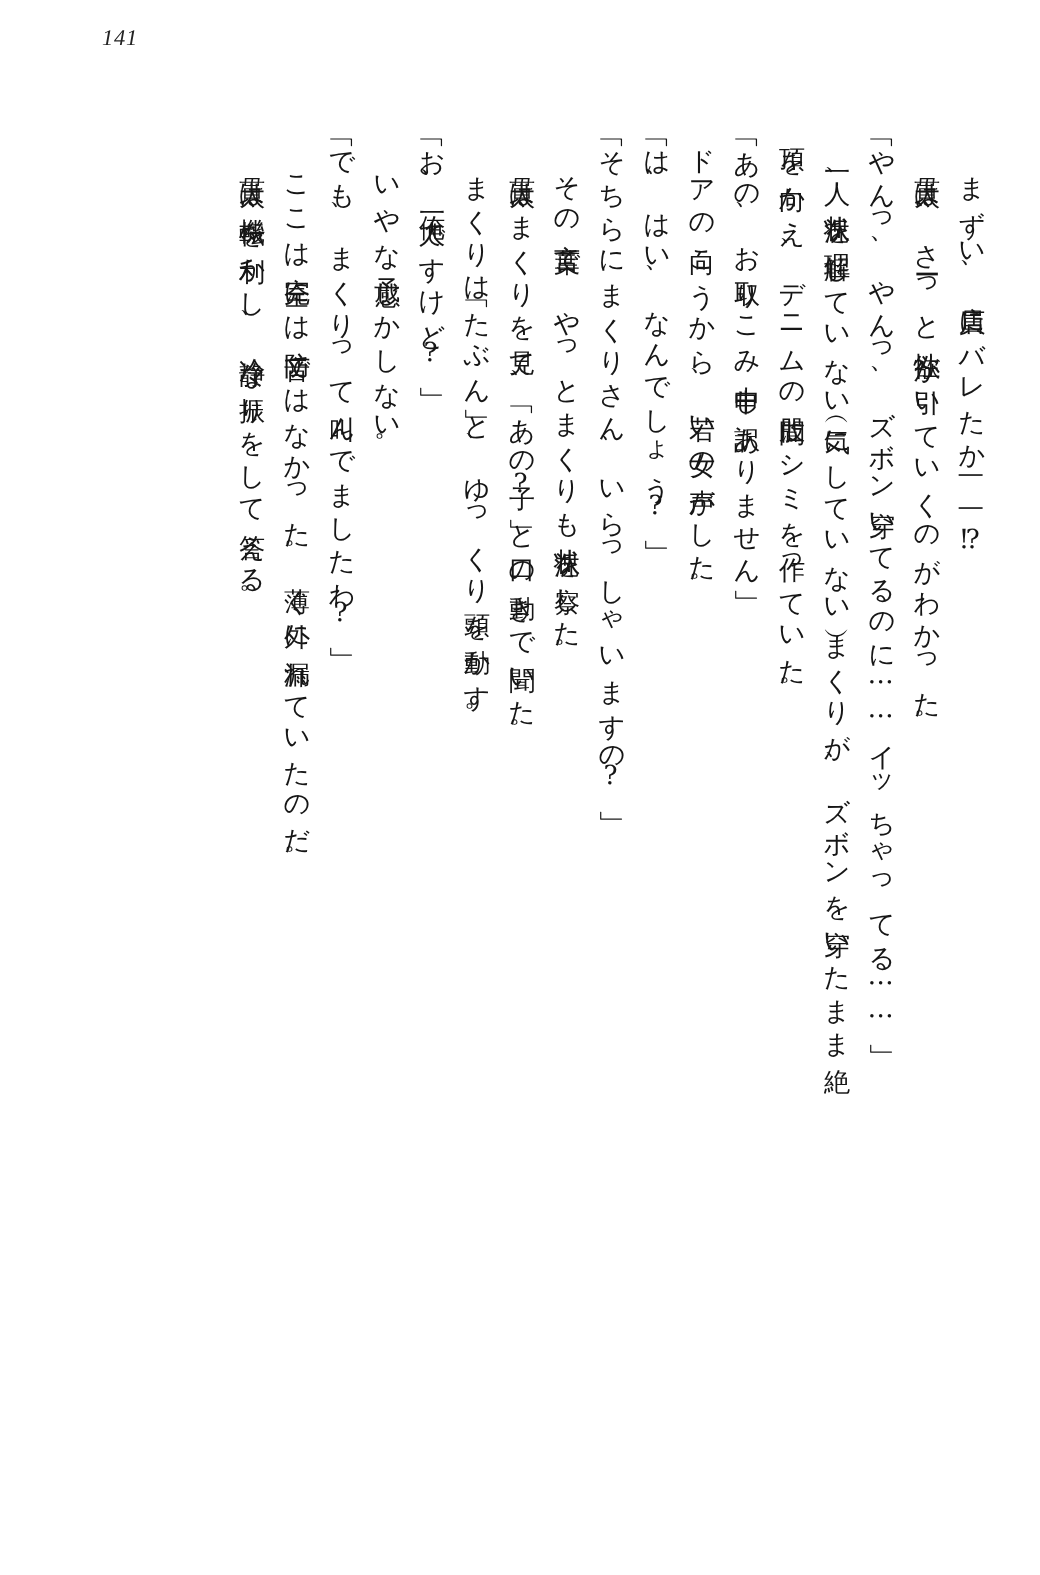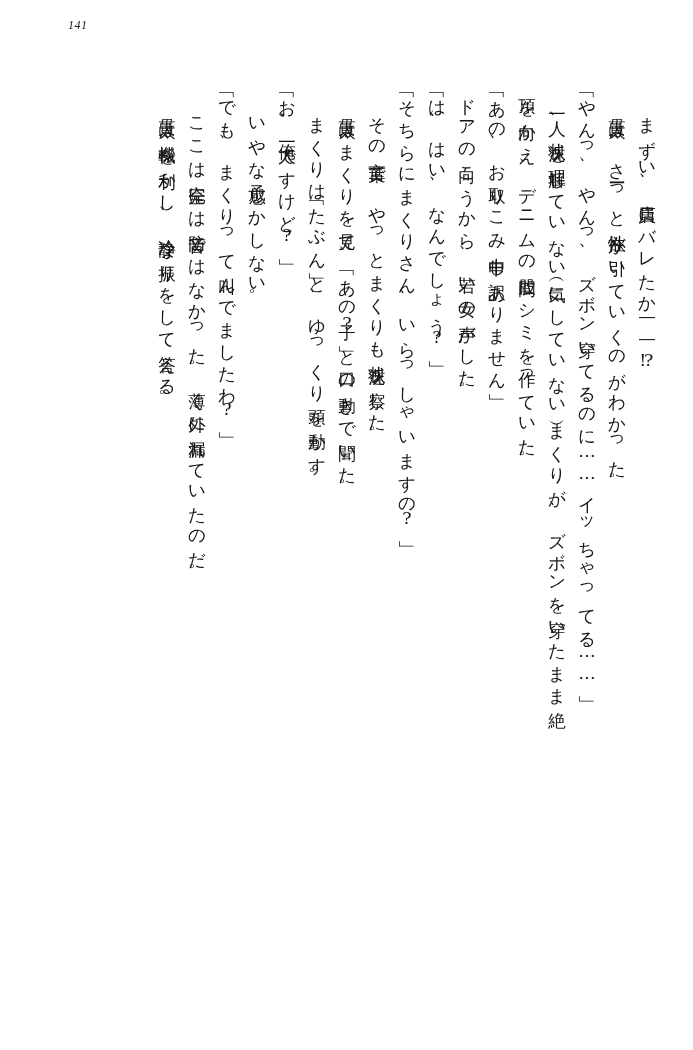"141" .page-number { font-size: 12px -> 15px }
